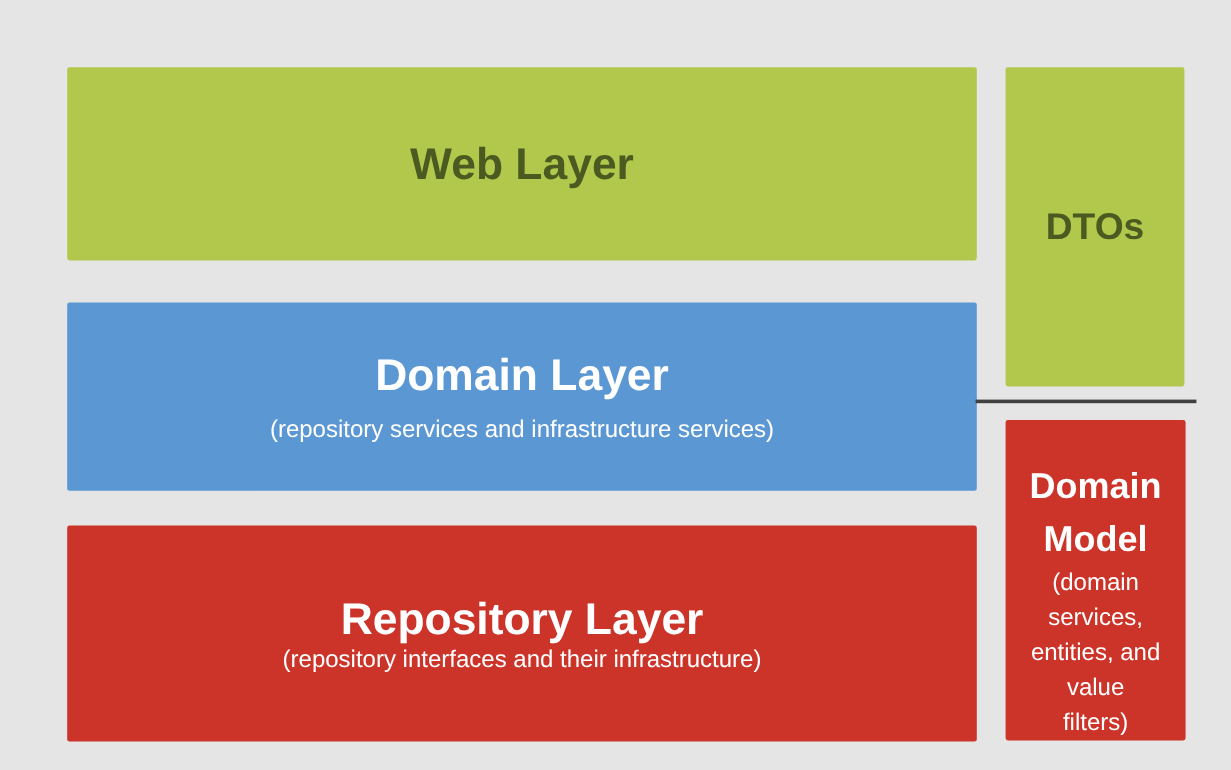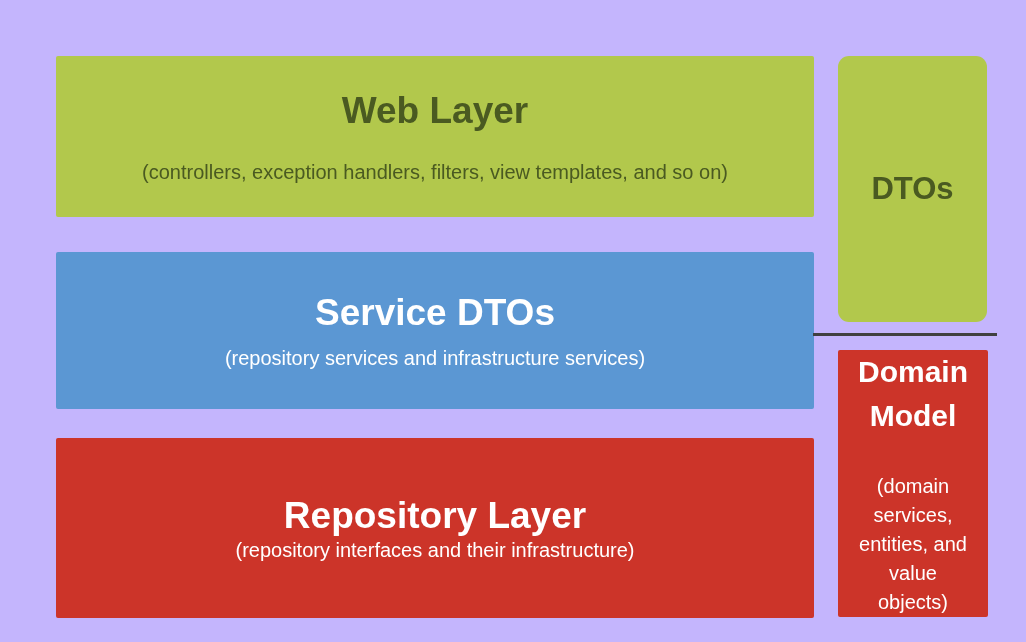"Web Layer" .canvas { background: #c4b5fd -> #e5e5e5 }
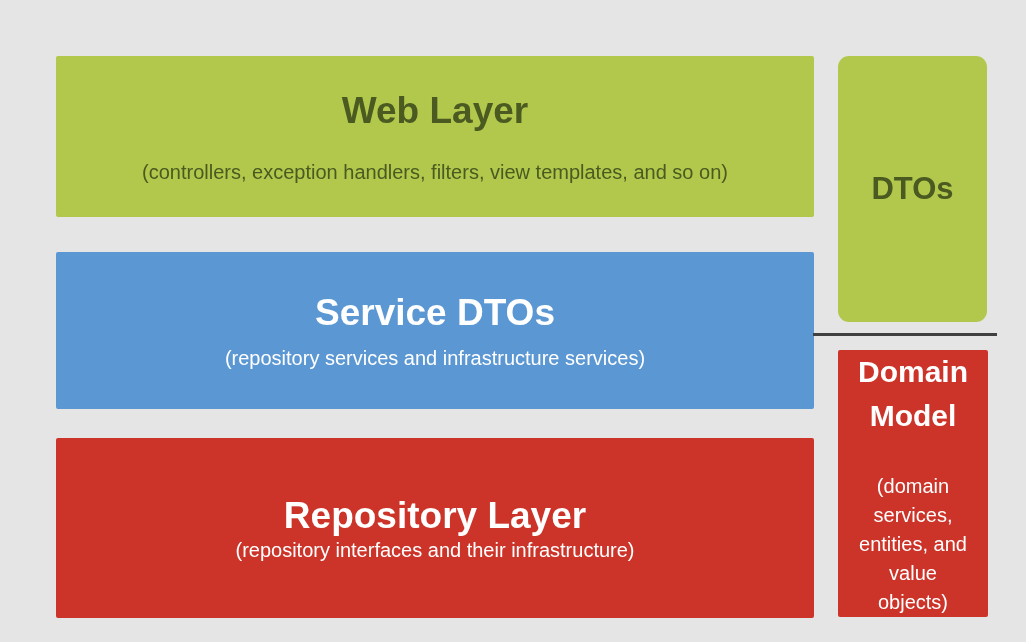"(controllers, exception handlers," div.layer-subtitle { html: <div>(controllers, exception handlers, filters, view templates, and so on)</div> -> none }
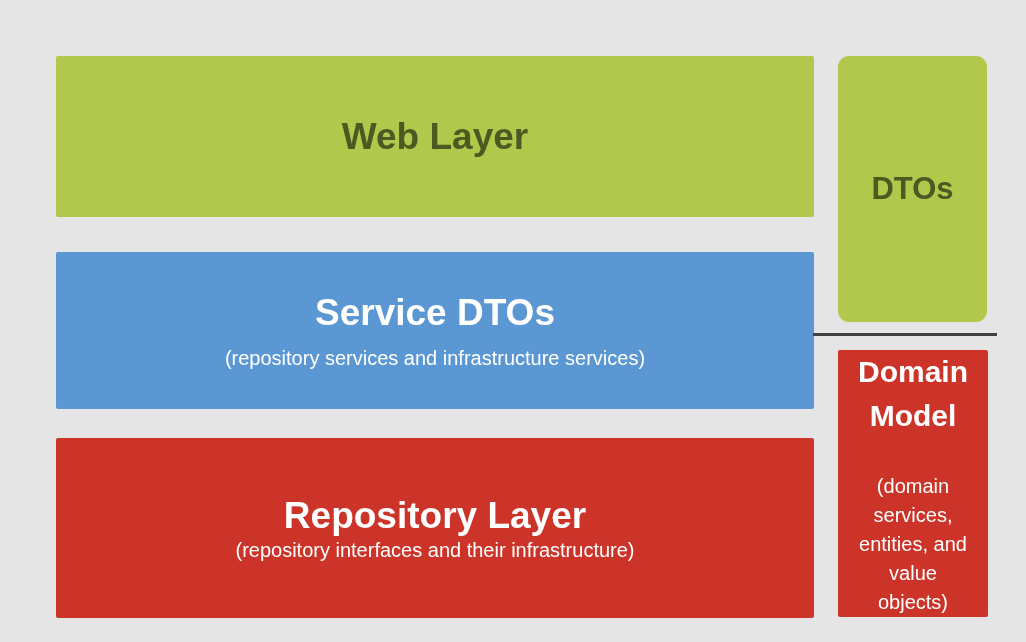"DTOs" #dtos-box { border-radius: 11px -> none }
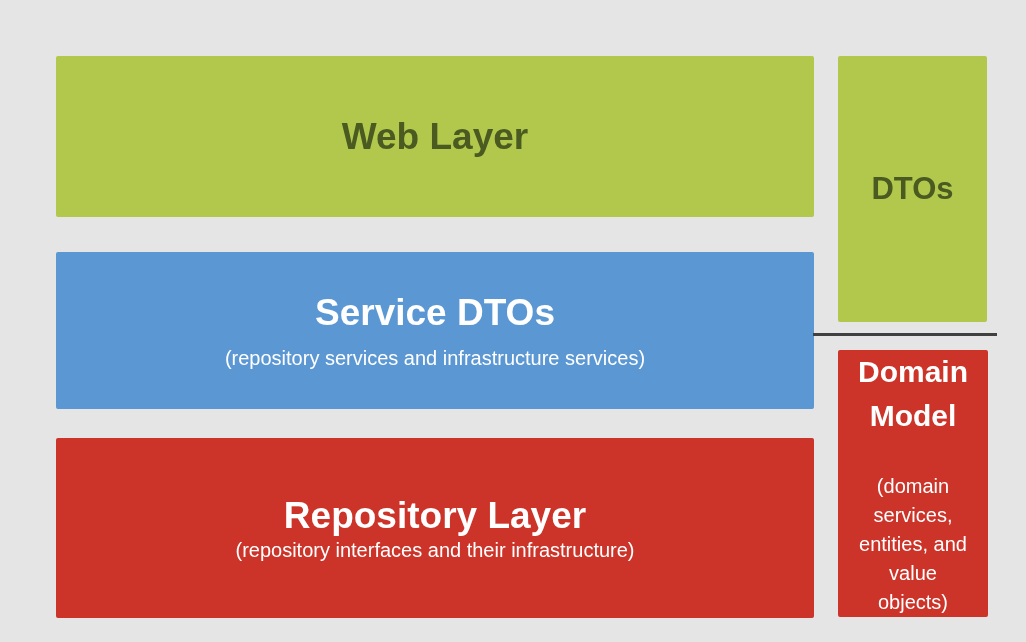"Service DTOs" div.layer-title { text: Service DTOs -> Domain Layer }
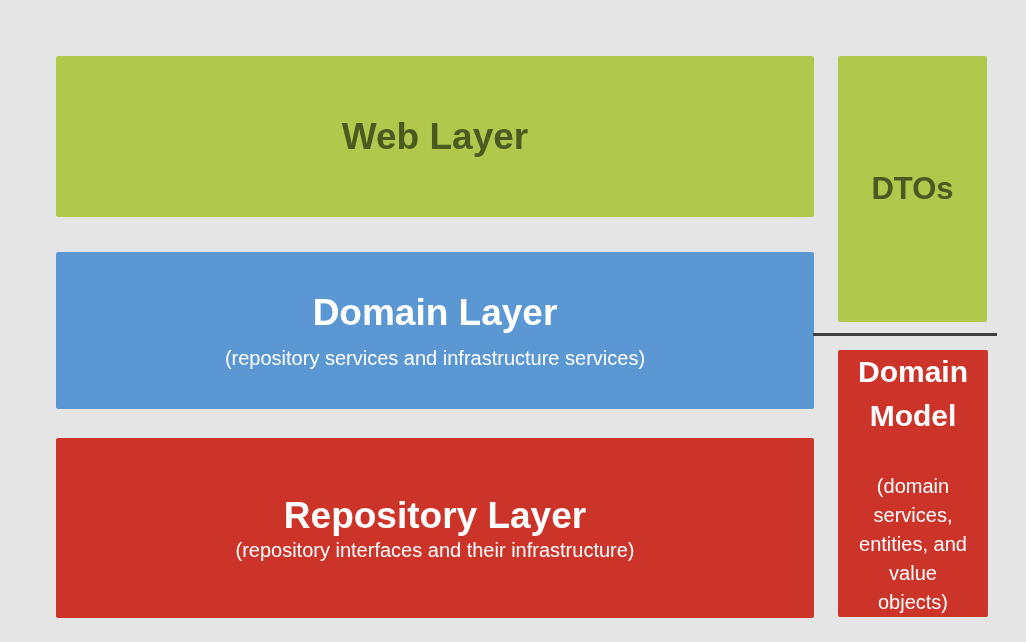"Domain" #domain-model-box { justify-content: space-between -> flex-end }
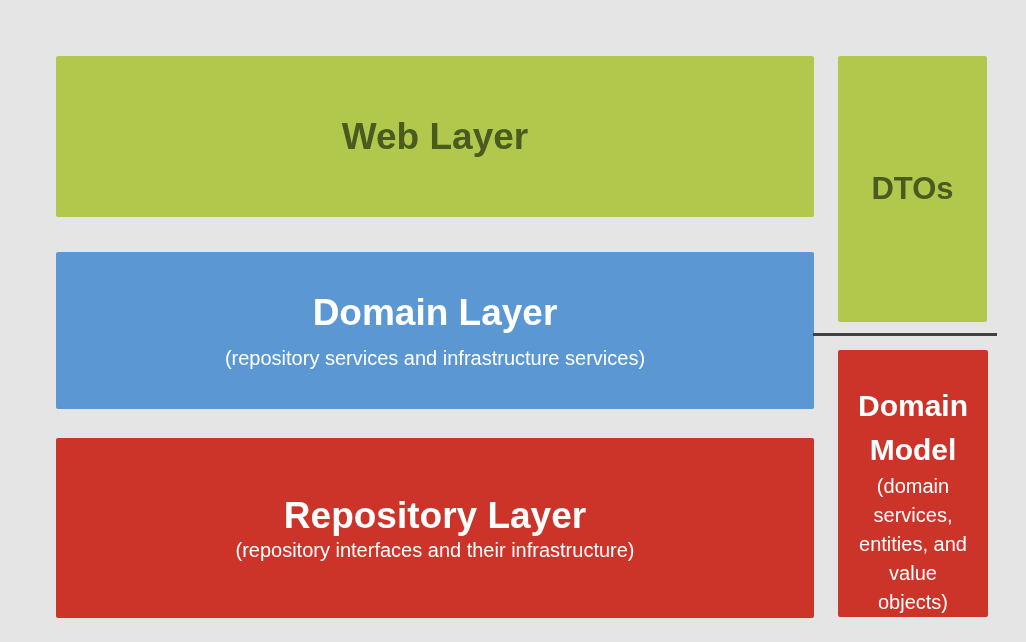"(domain" div.domain-body { text: objects -> filters }
